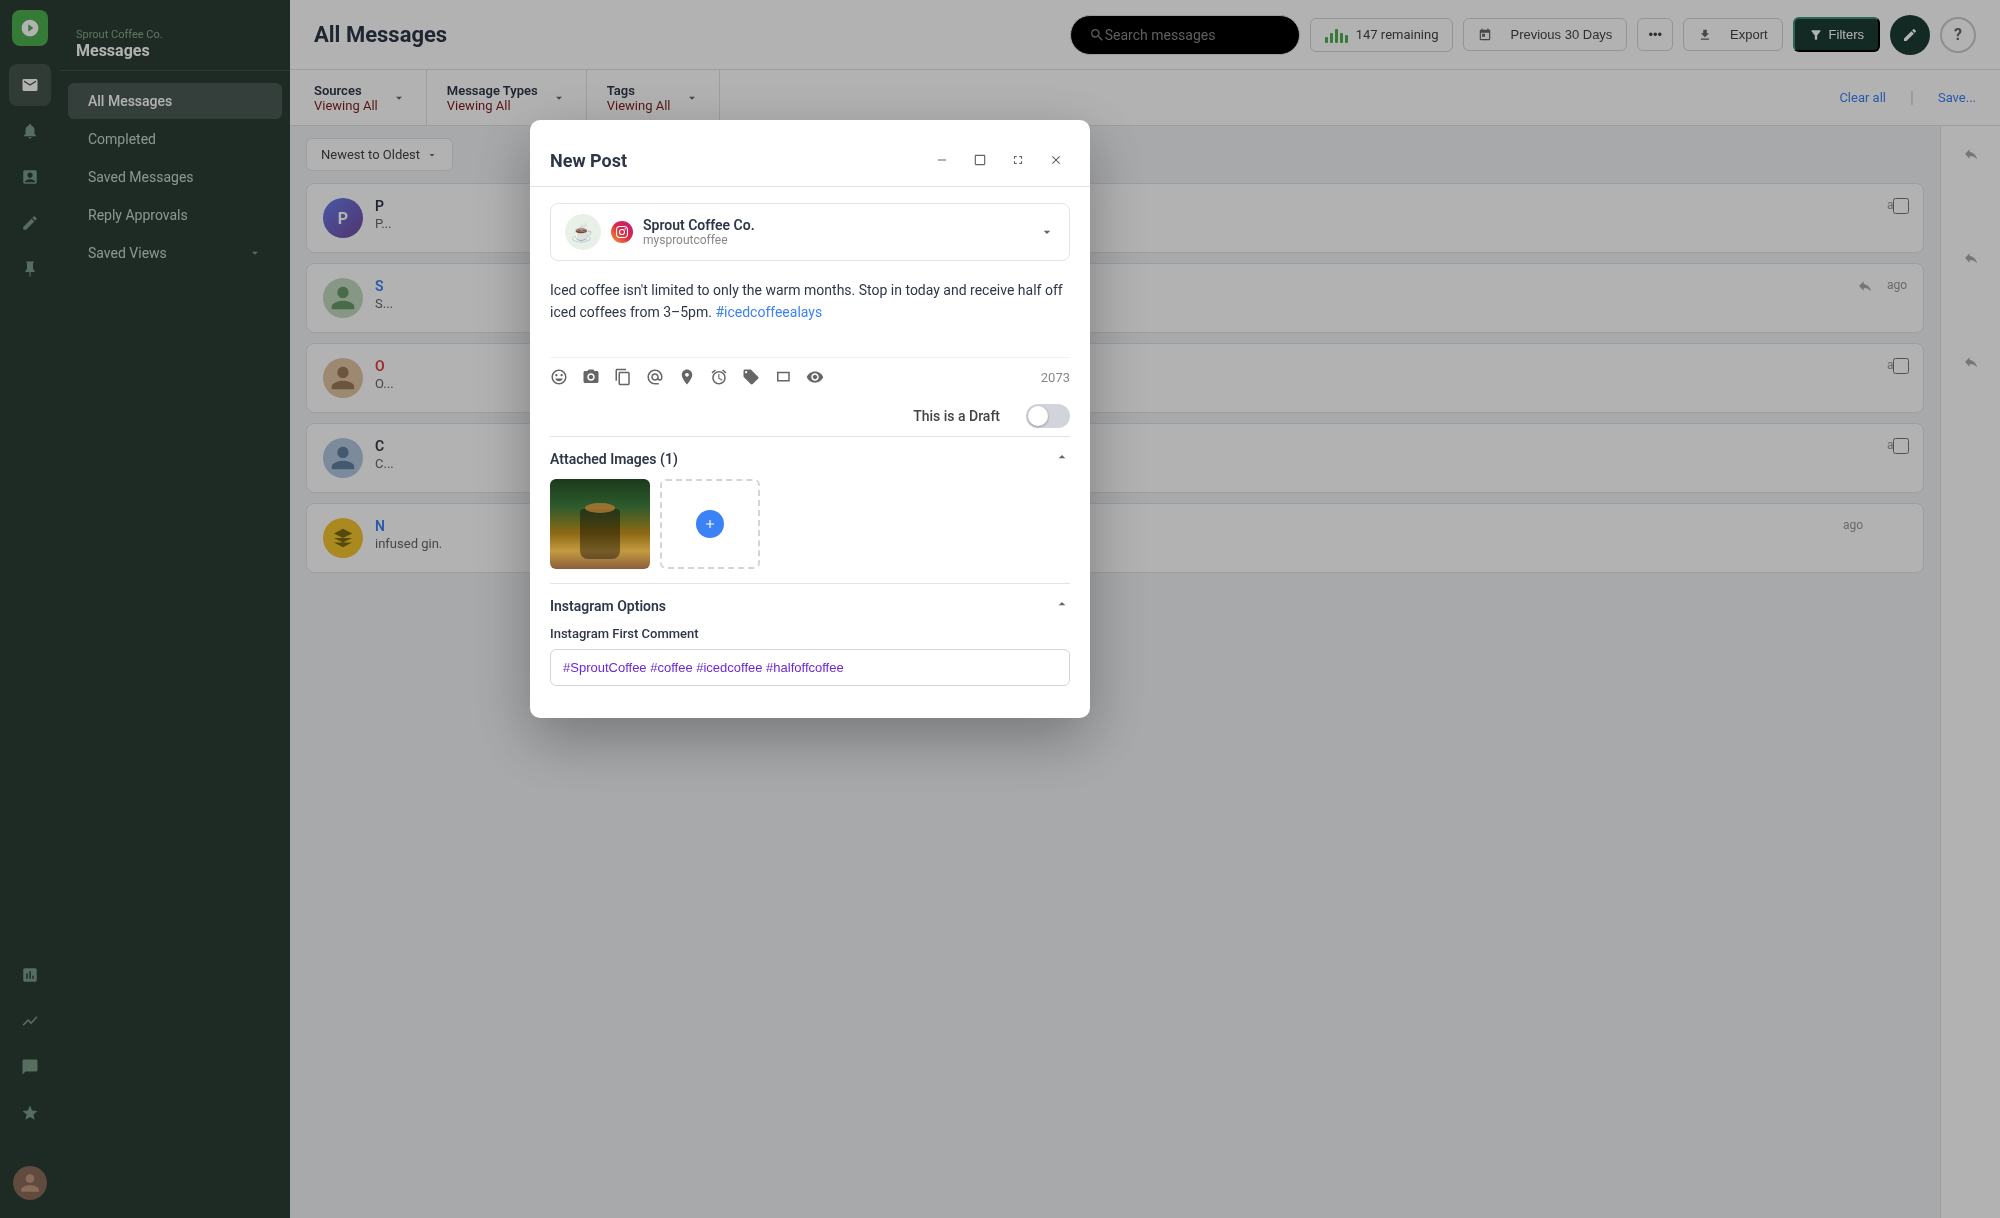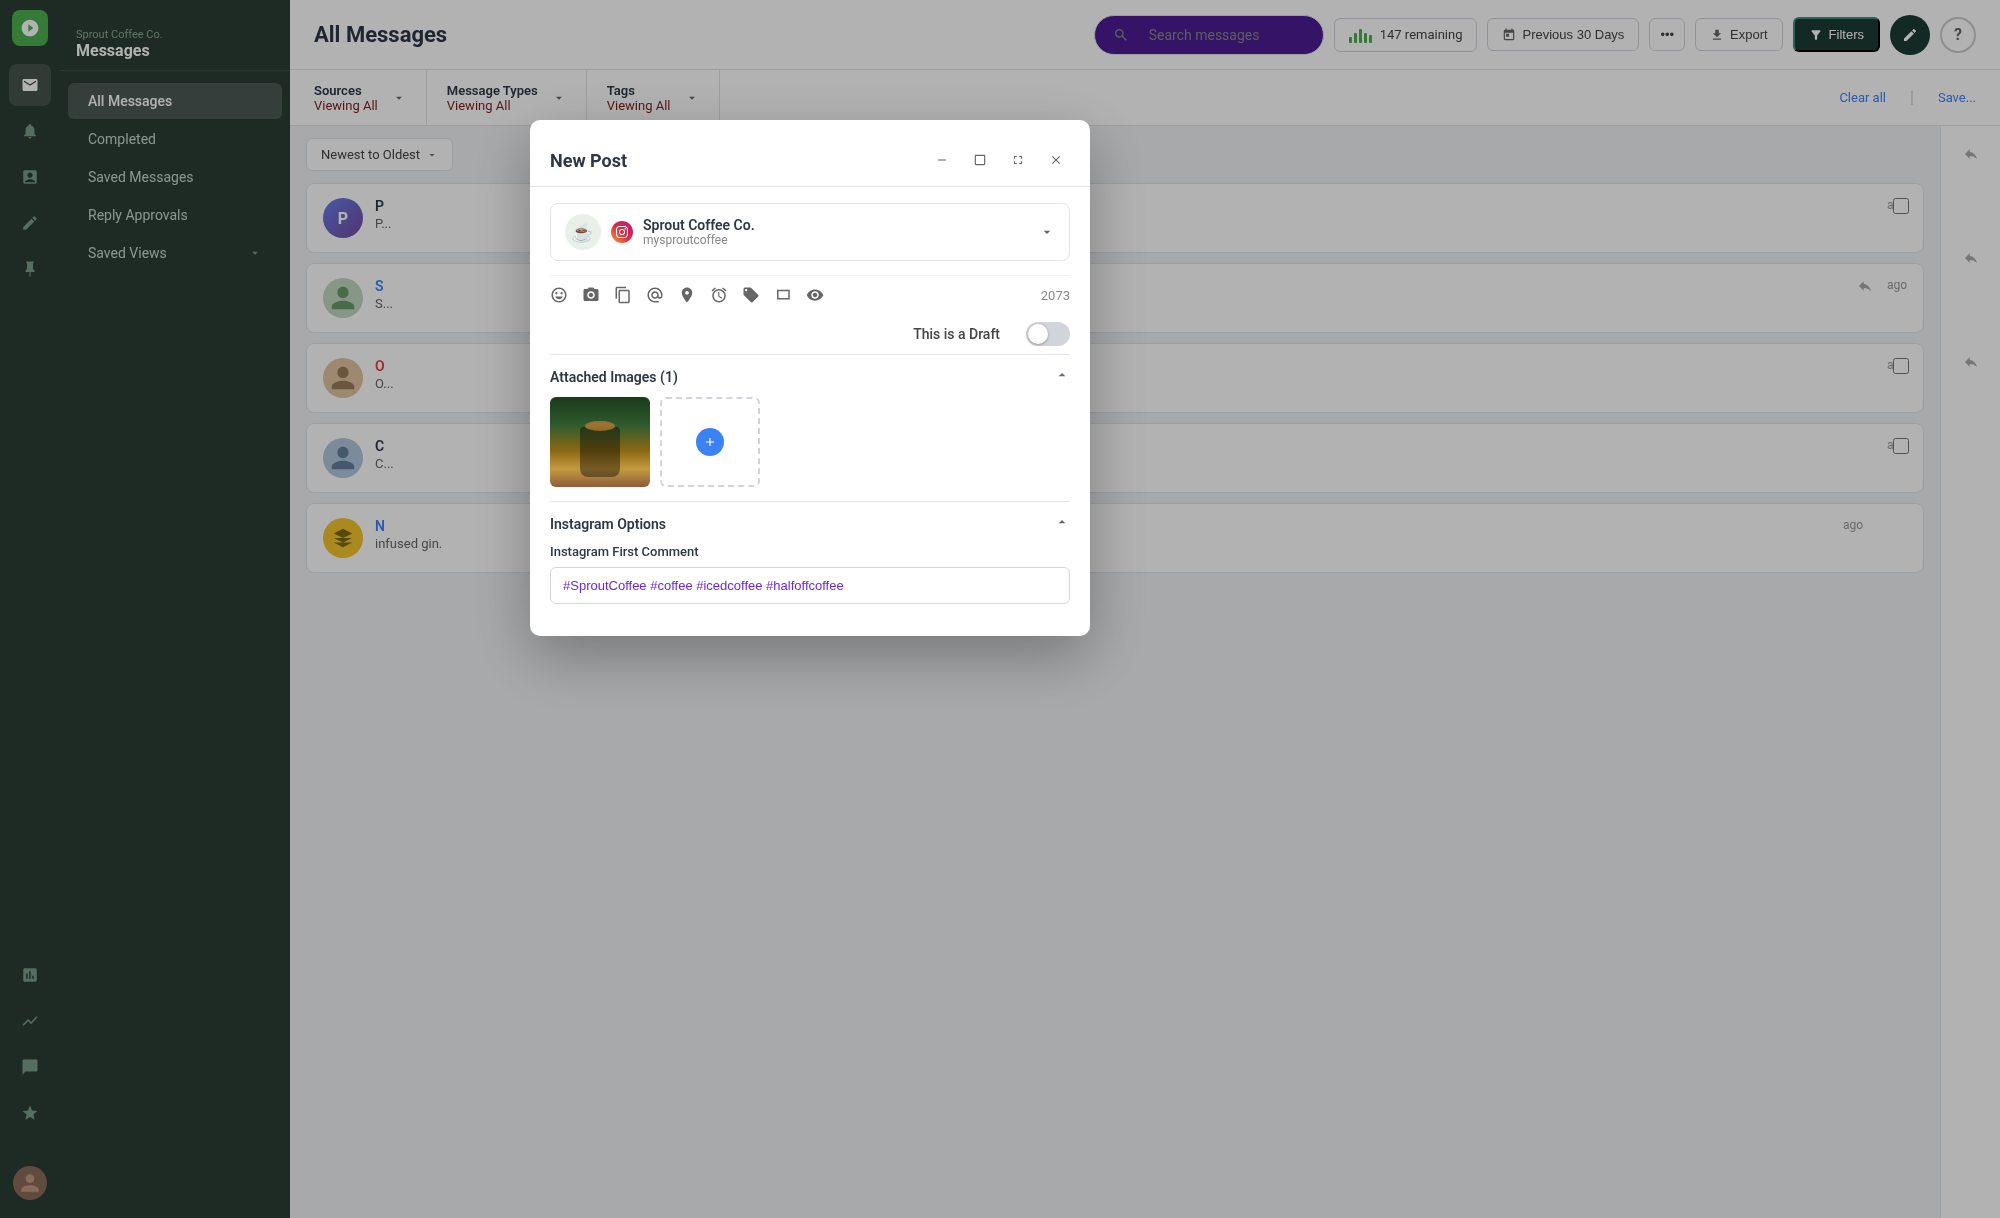"Search messages" .topbar-search { background: #4c1d95 -> #000000; gap: 20px -> 0 }
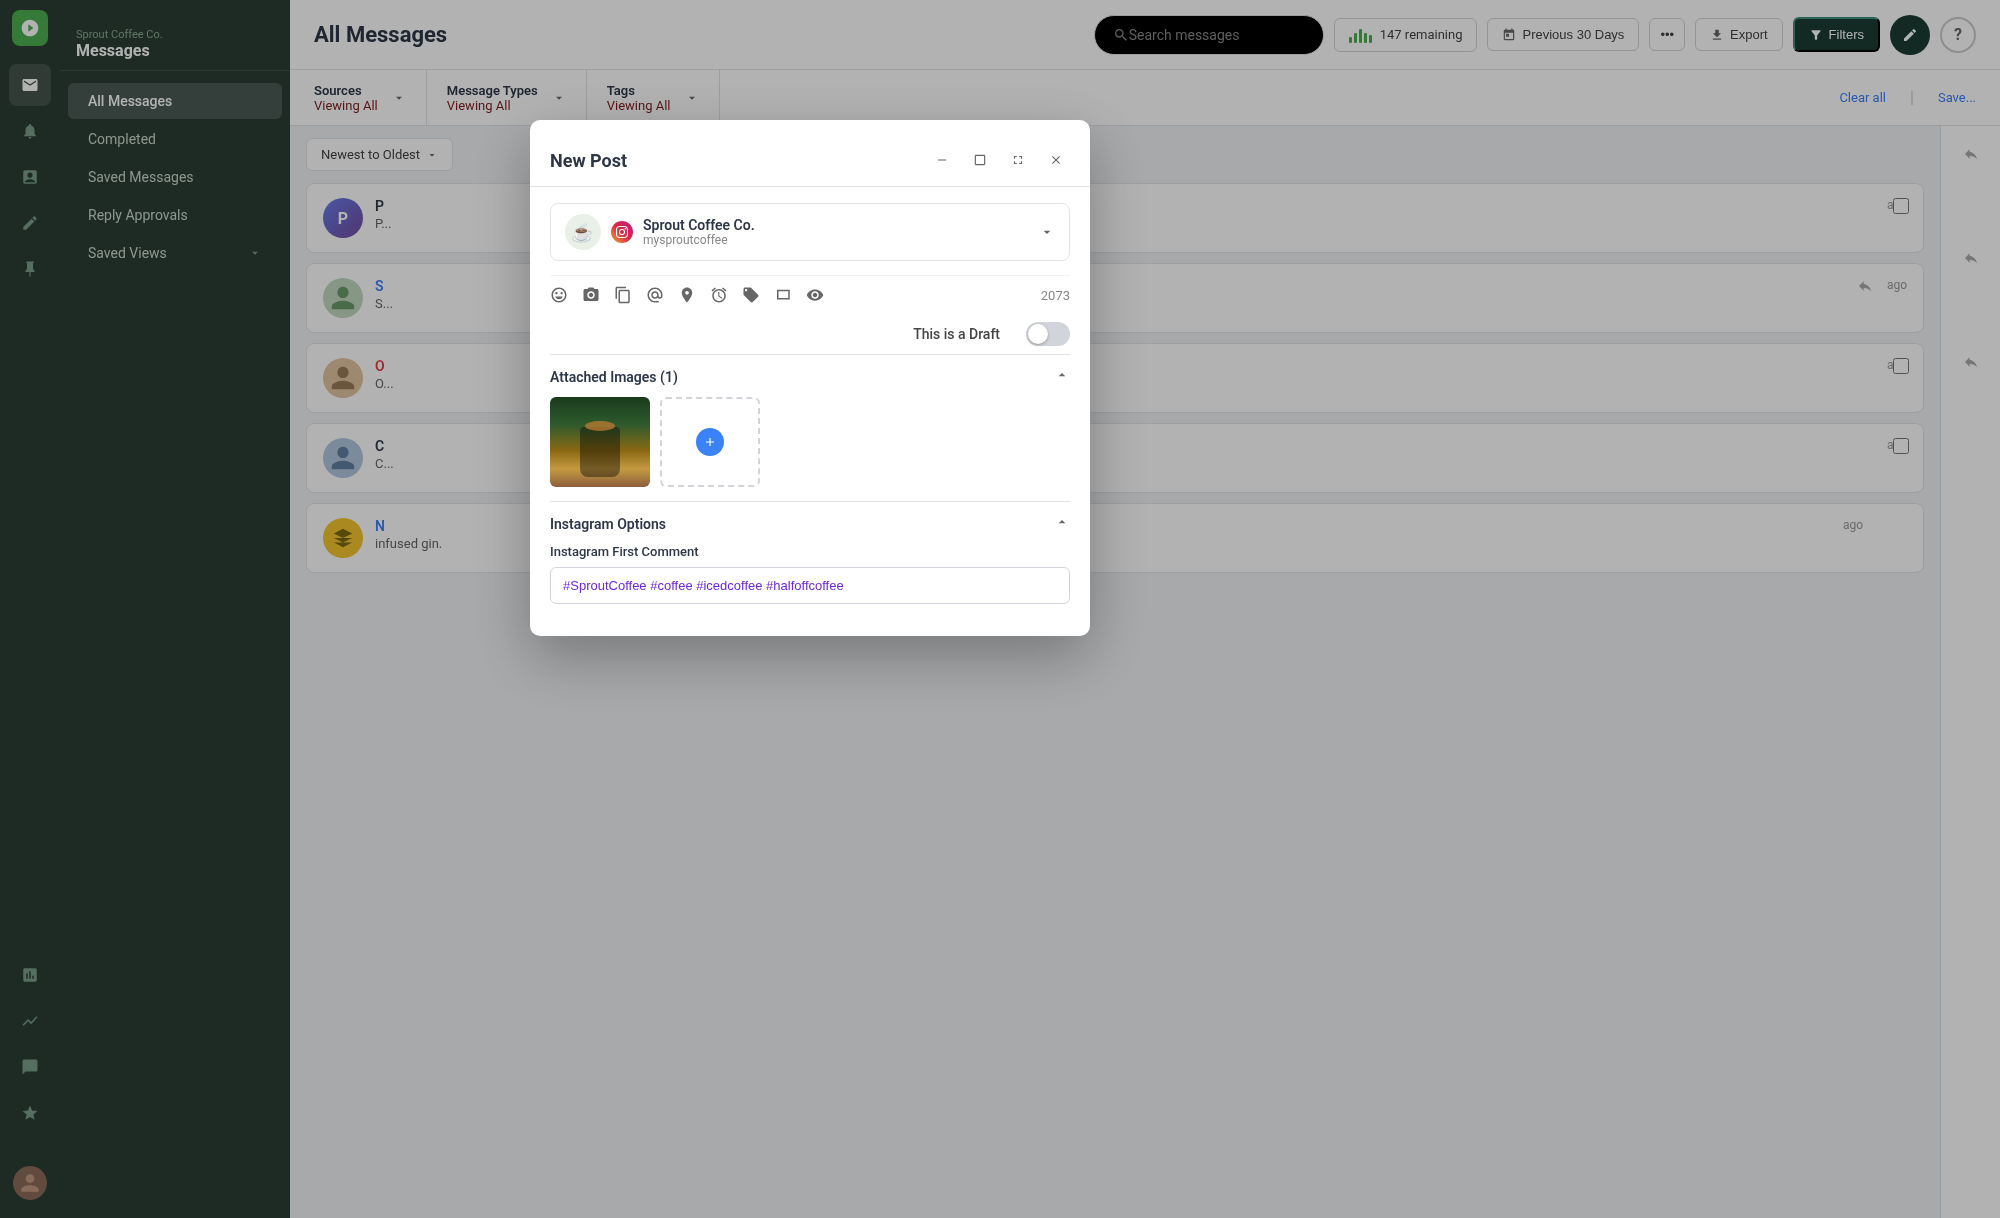"Previous 30 Days" .topbar-btn { gap: 6px -> 18px }
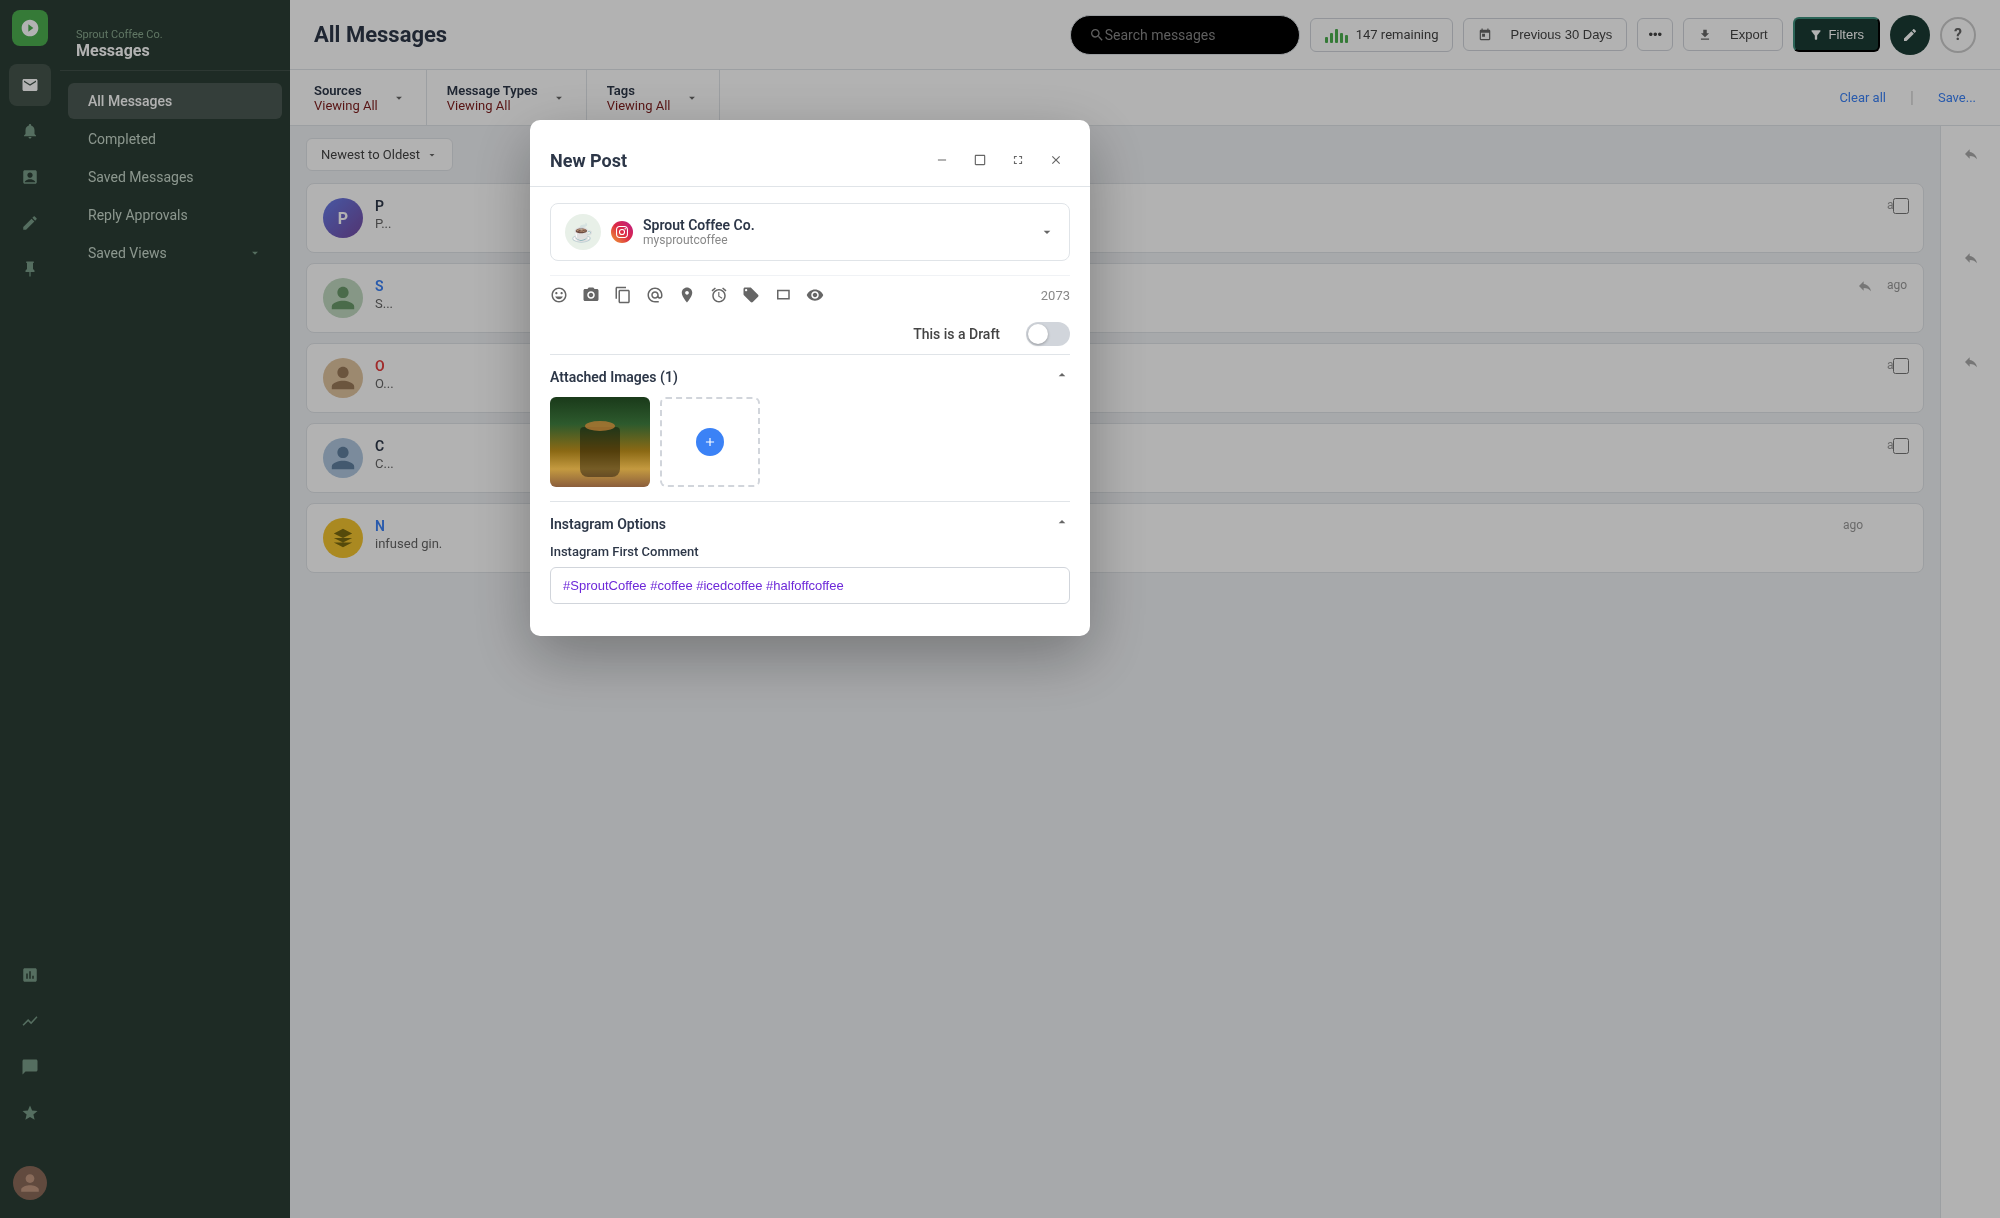"Iced coffee isn't limited to" div { html: none -> <div> <div> <span>Iced coffee isn't limited to only the warm months. Stop in today and receive half off iced coffees from 3–5pm. </span><span>#icedcoffeealays</span> </div> </div> }
